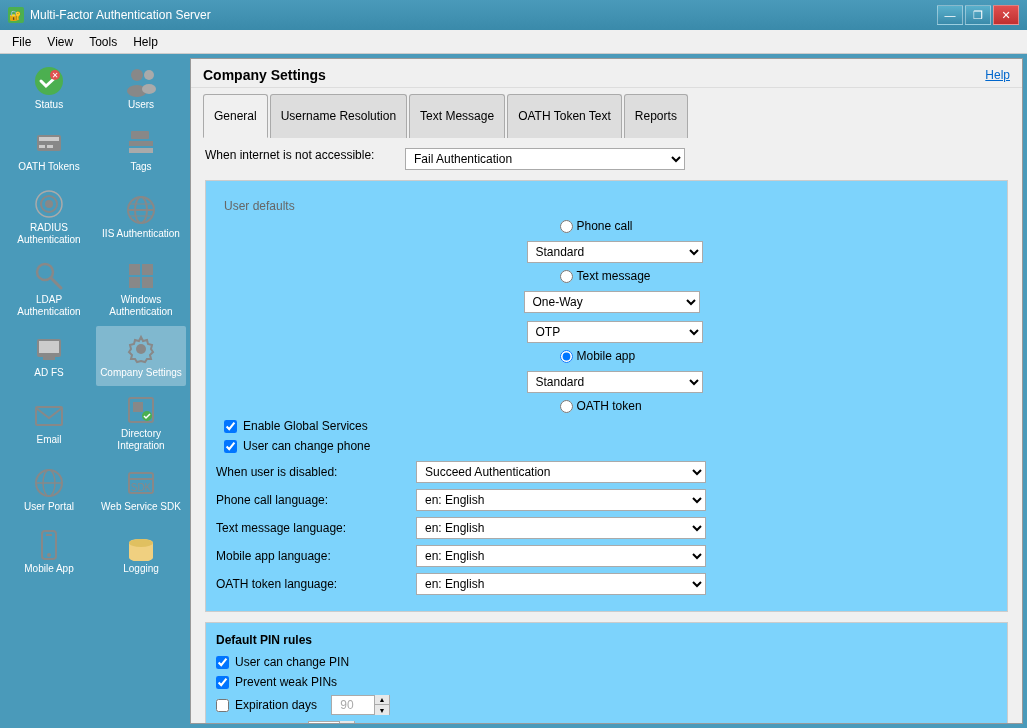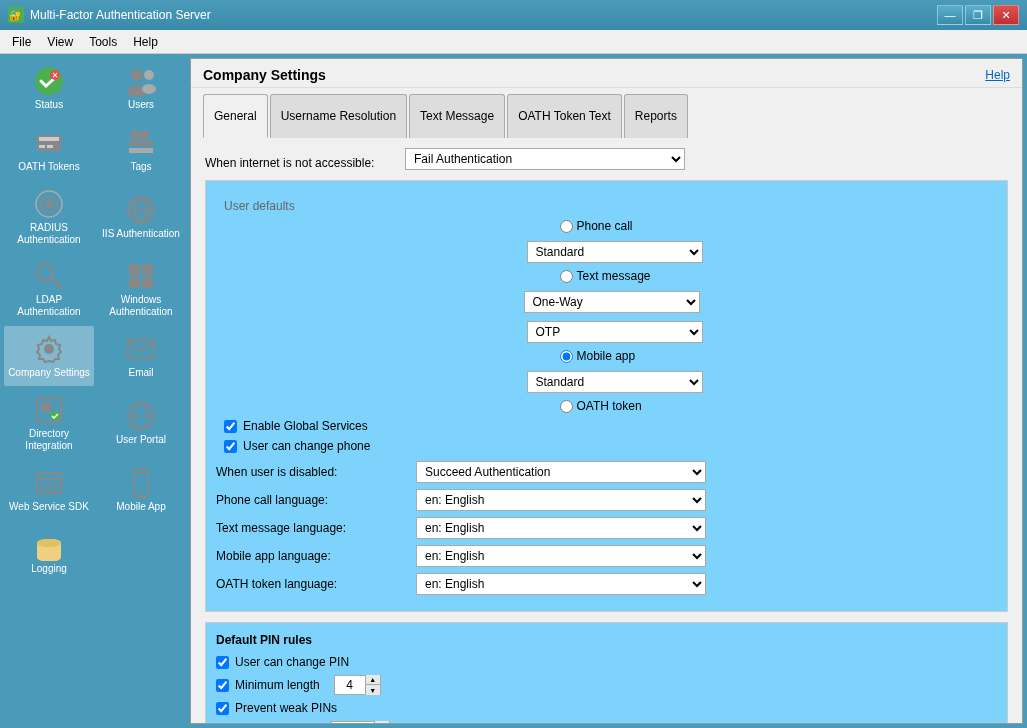"When internet is not accessible:" .form-row { align-items: flex-end -> flex-start }
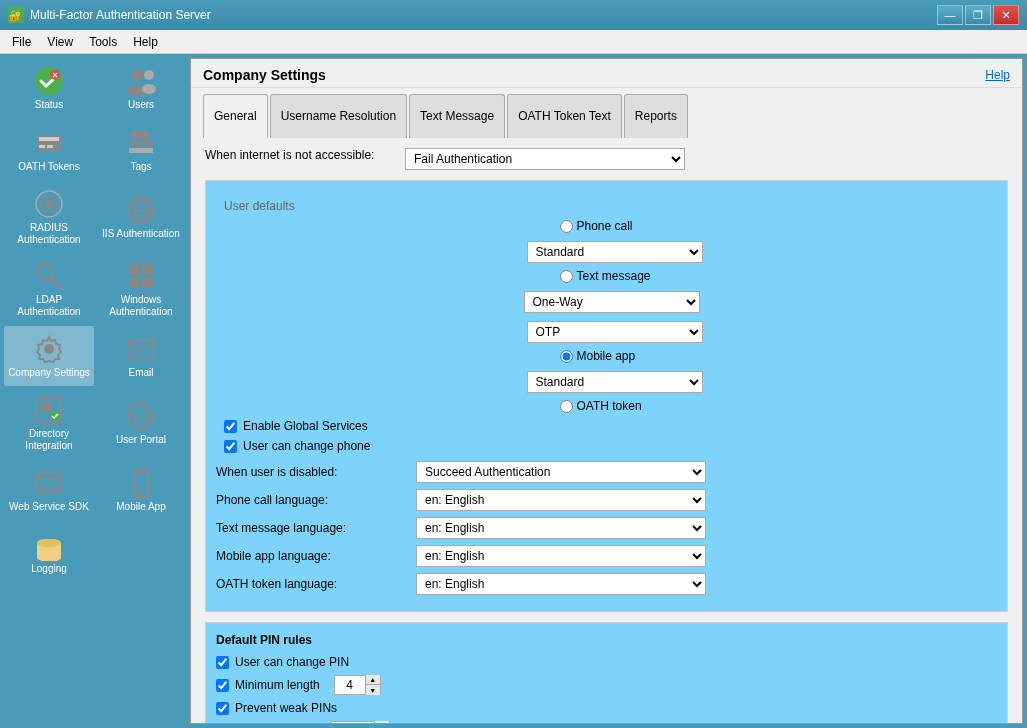"AD FS" div.sidebar-item { html: none -> <div> <div> <svg> <rect></rect> <rect></rect> <rect></rect> </svg> </div> <span>AD FS</span> </div> }
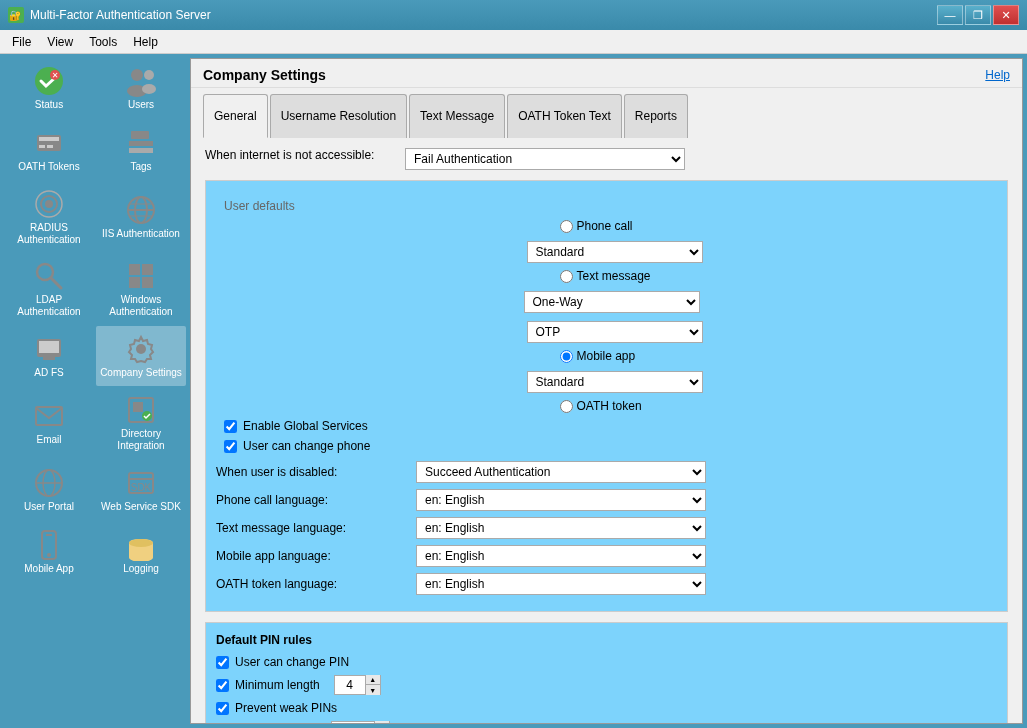"Minimum length" label.checkbox-row { html: <label> <input> <span>Minimum length</span> <div> <input> <div> <button>▲</button> <button>▼</button> </div> </div> </label> -> none }
